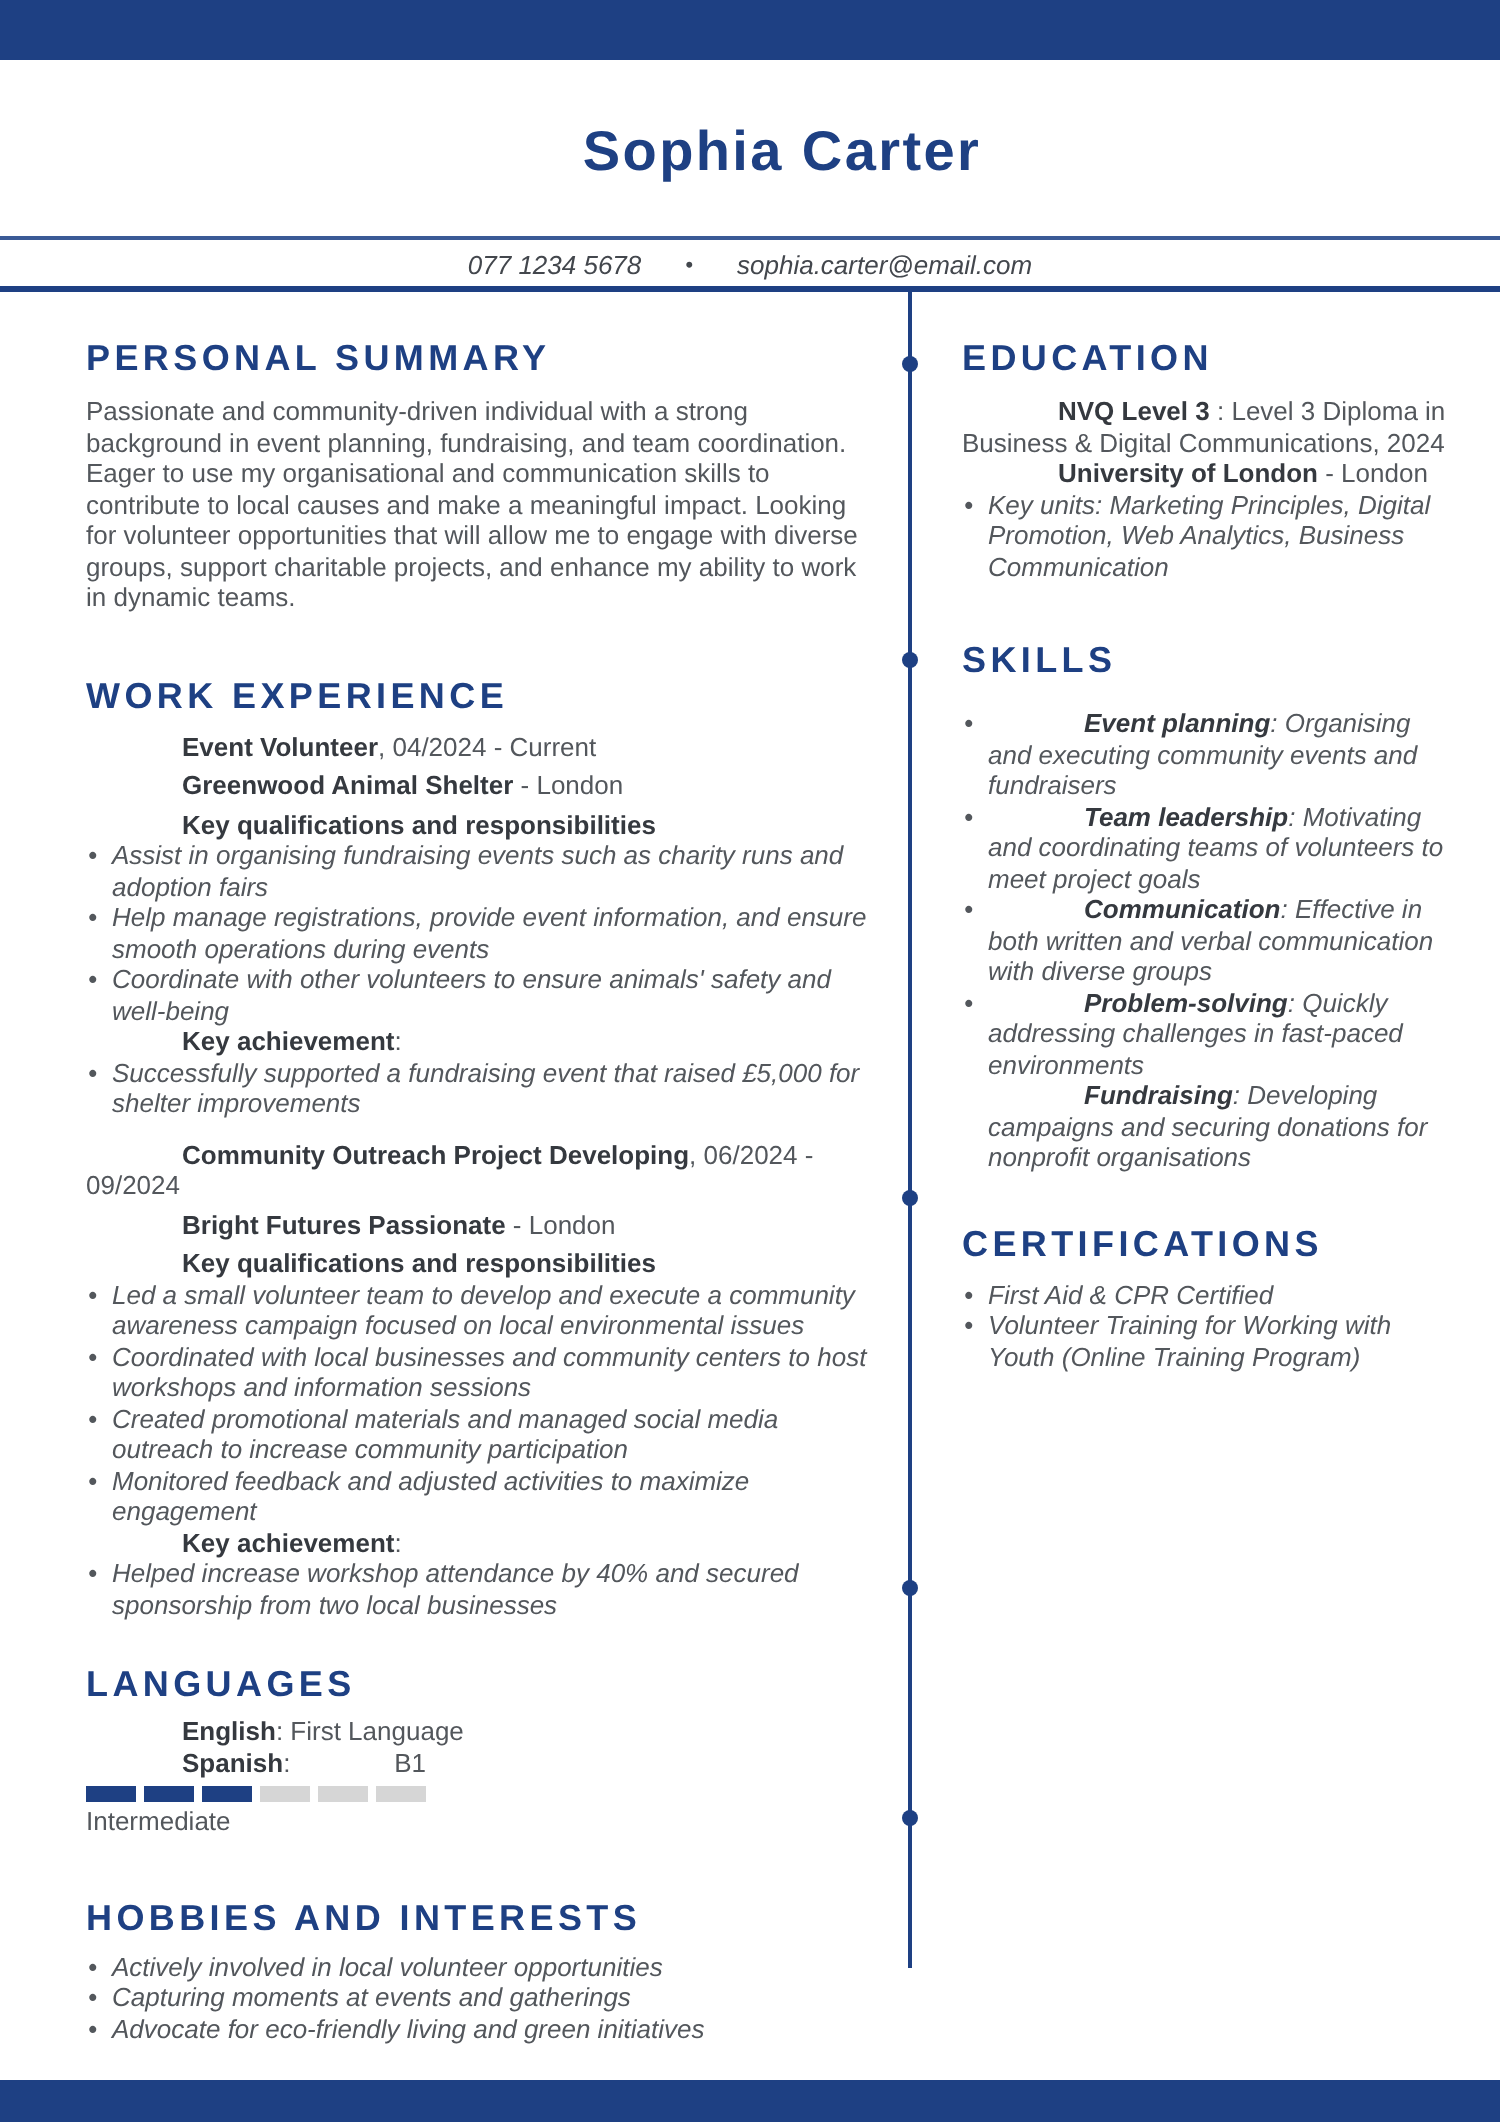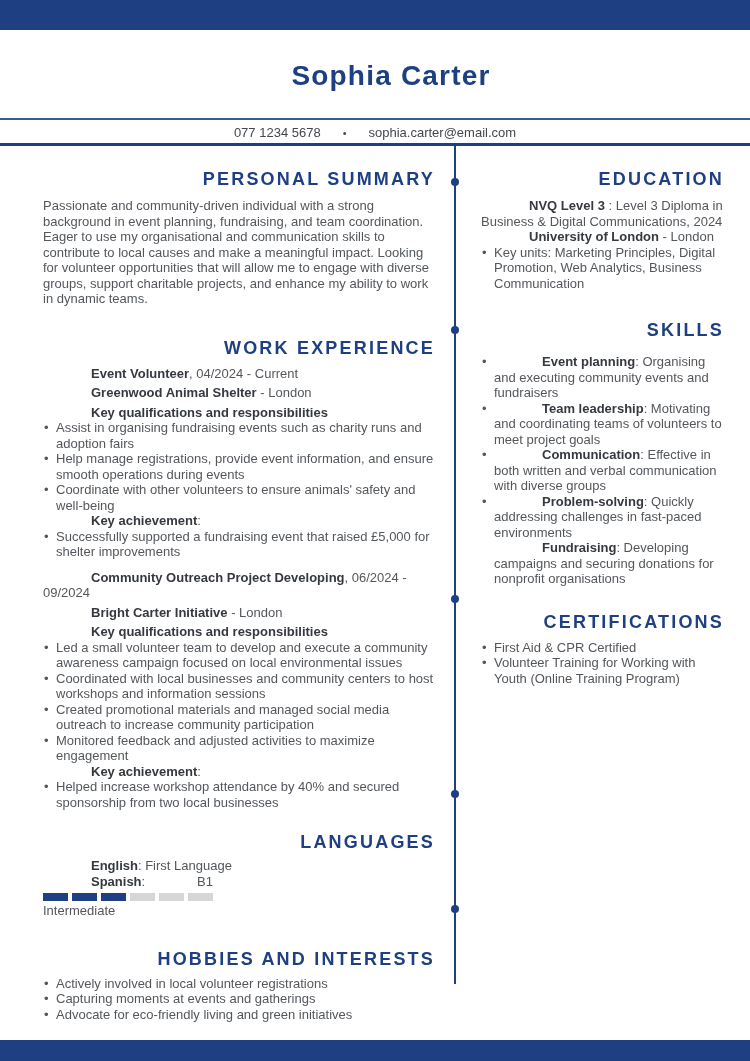"077 1234 5678" .contact { font-style: none -> italic }
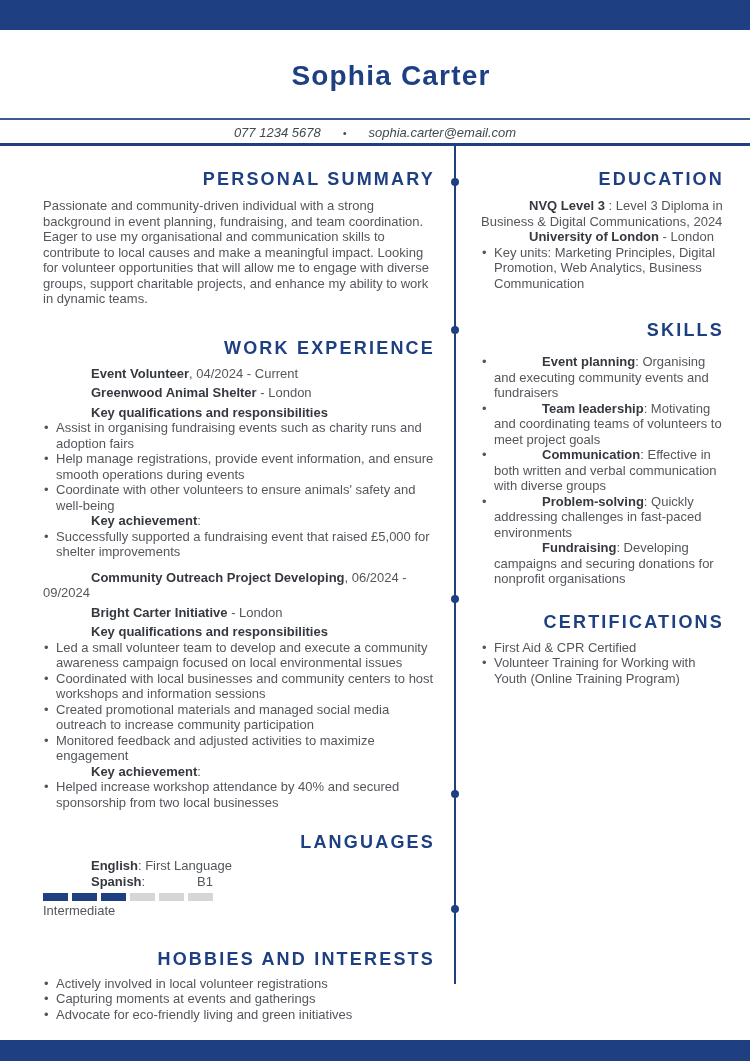"PERSONAL SUMMARY" h2.section { text-align: right -> none }
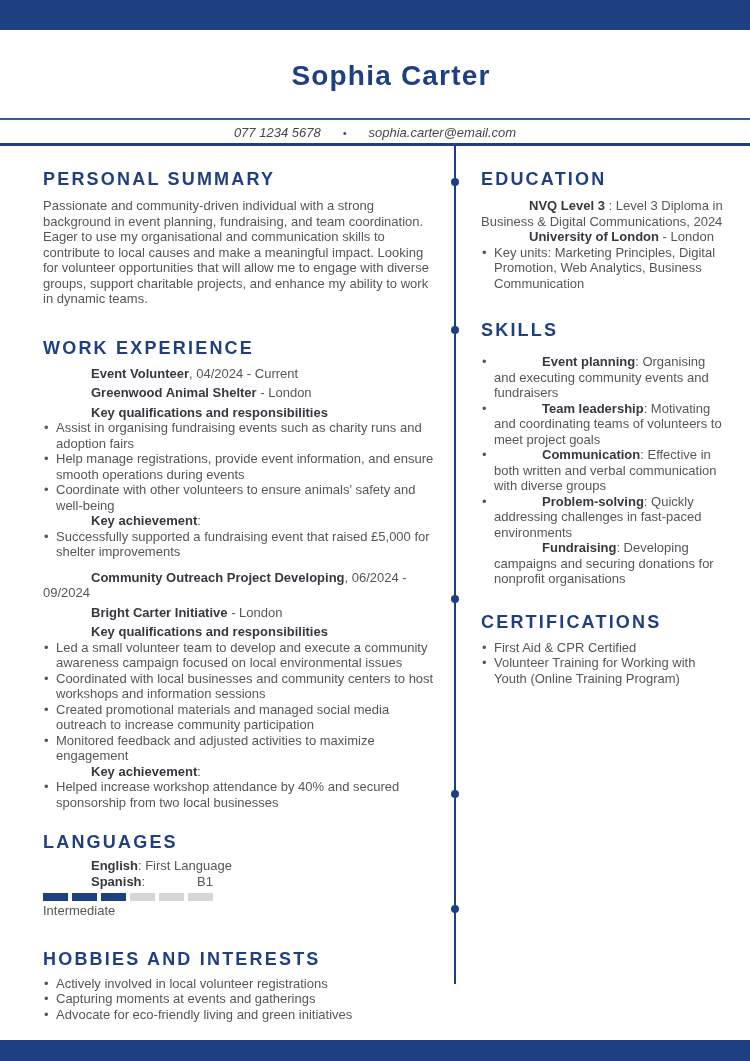"Key units: Marketing Principles, Digital" ul.blist li { font-style: none -> italic }
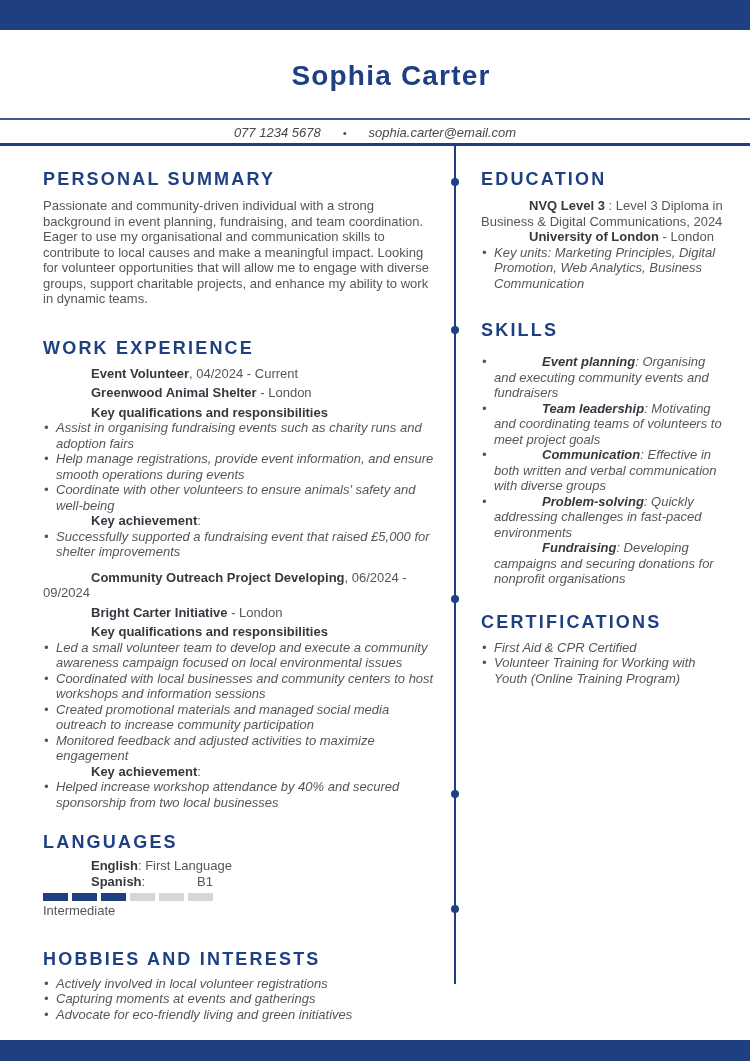"Bright Carter Initiative" b { text: Carter Initiative -> Futures Passionate }
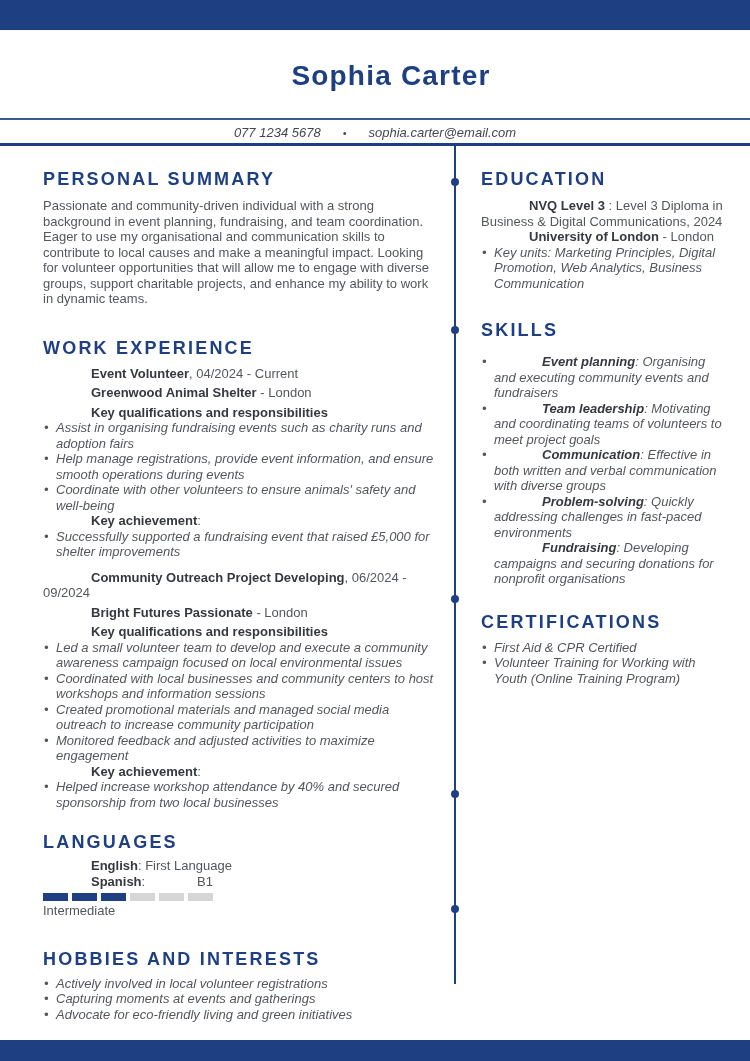"Actively involved in local volunteer" span { text: registrations -> opportunities }
